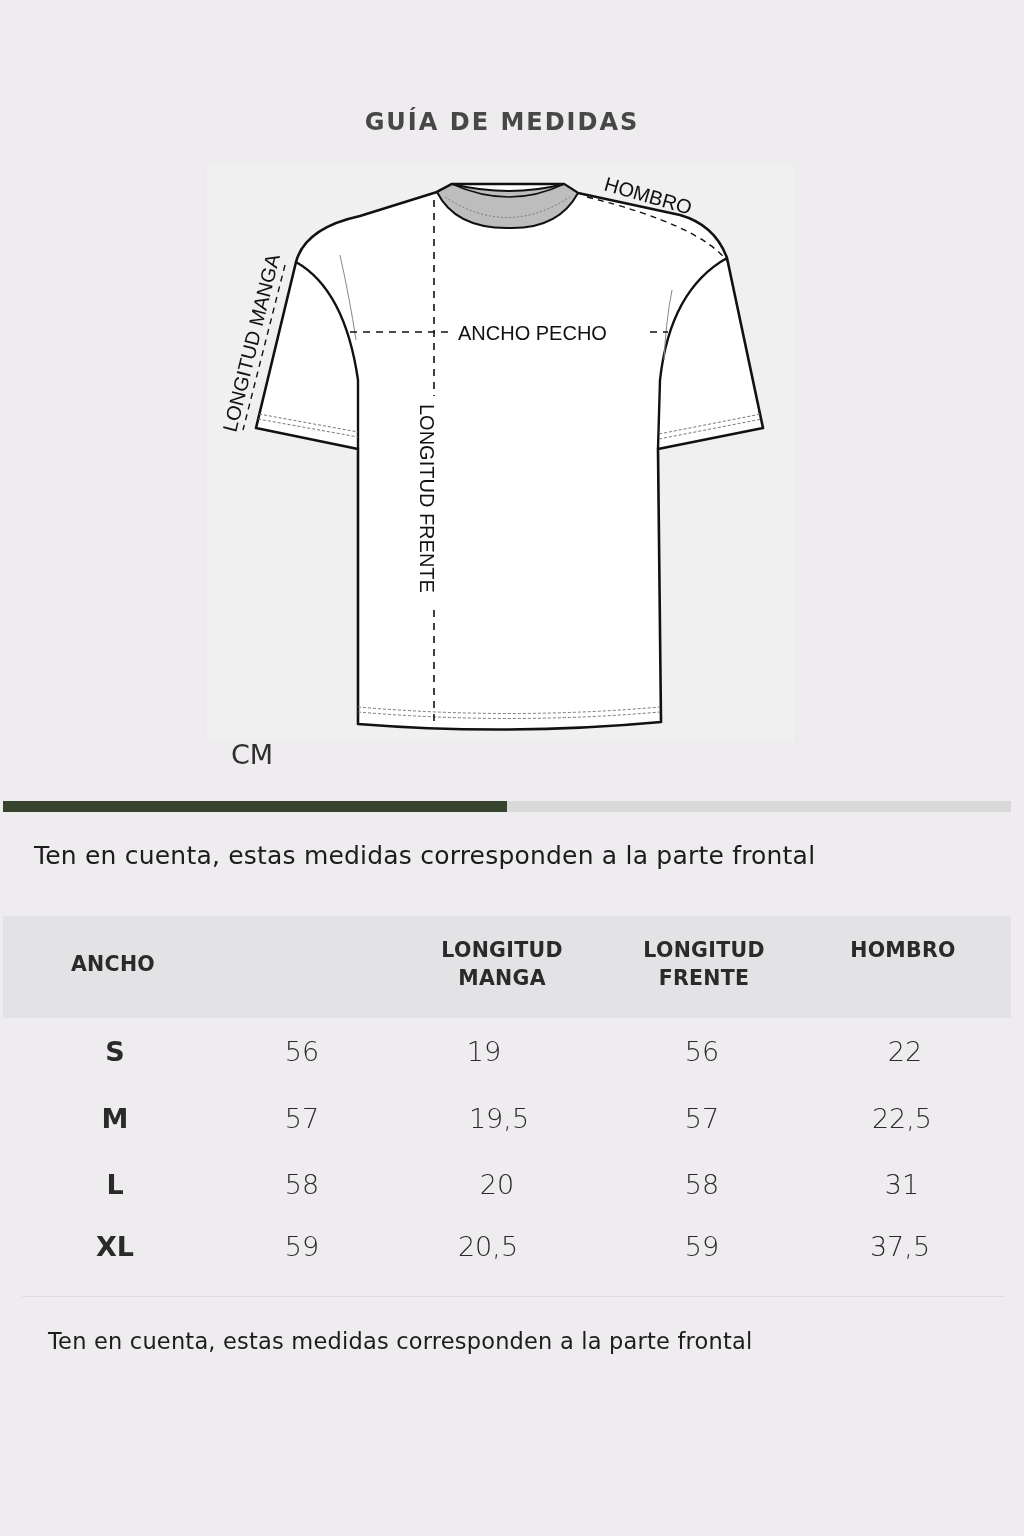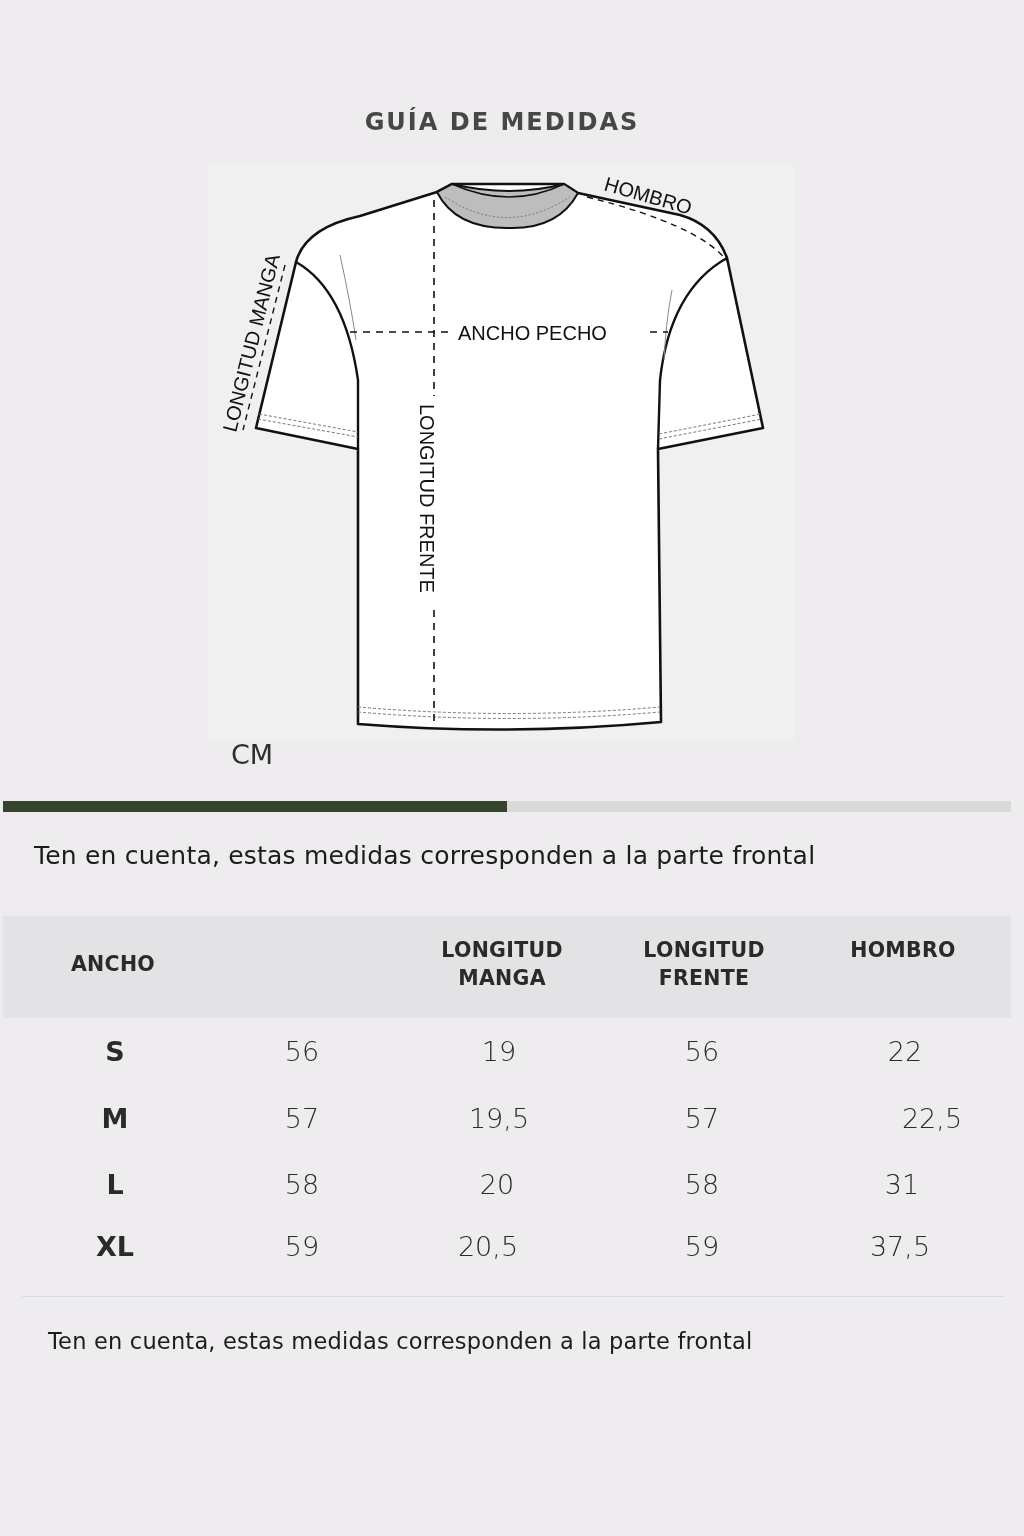"19" div.cell { left: 419px -> 404px }
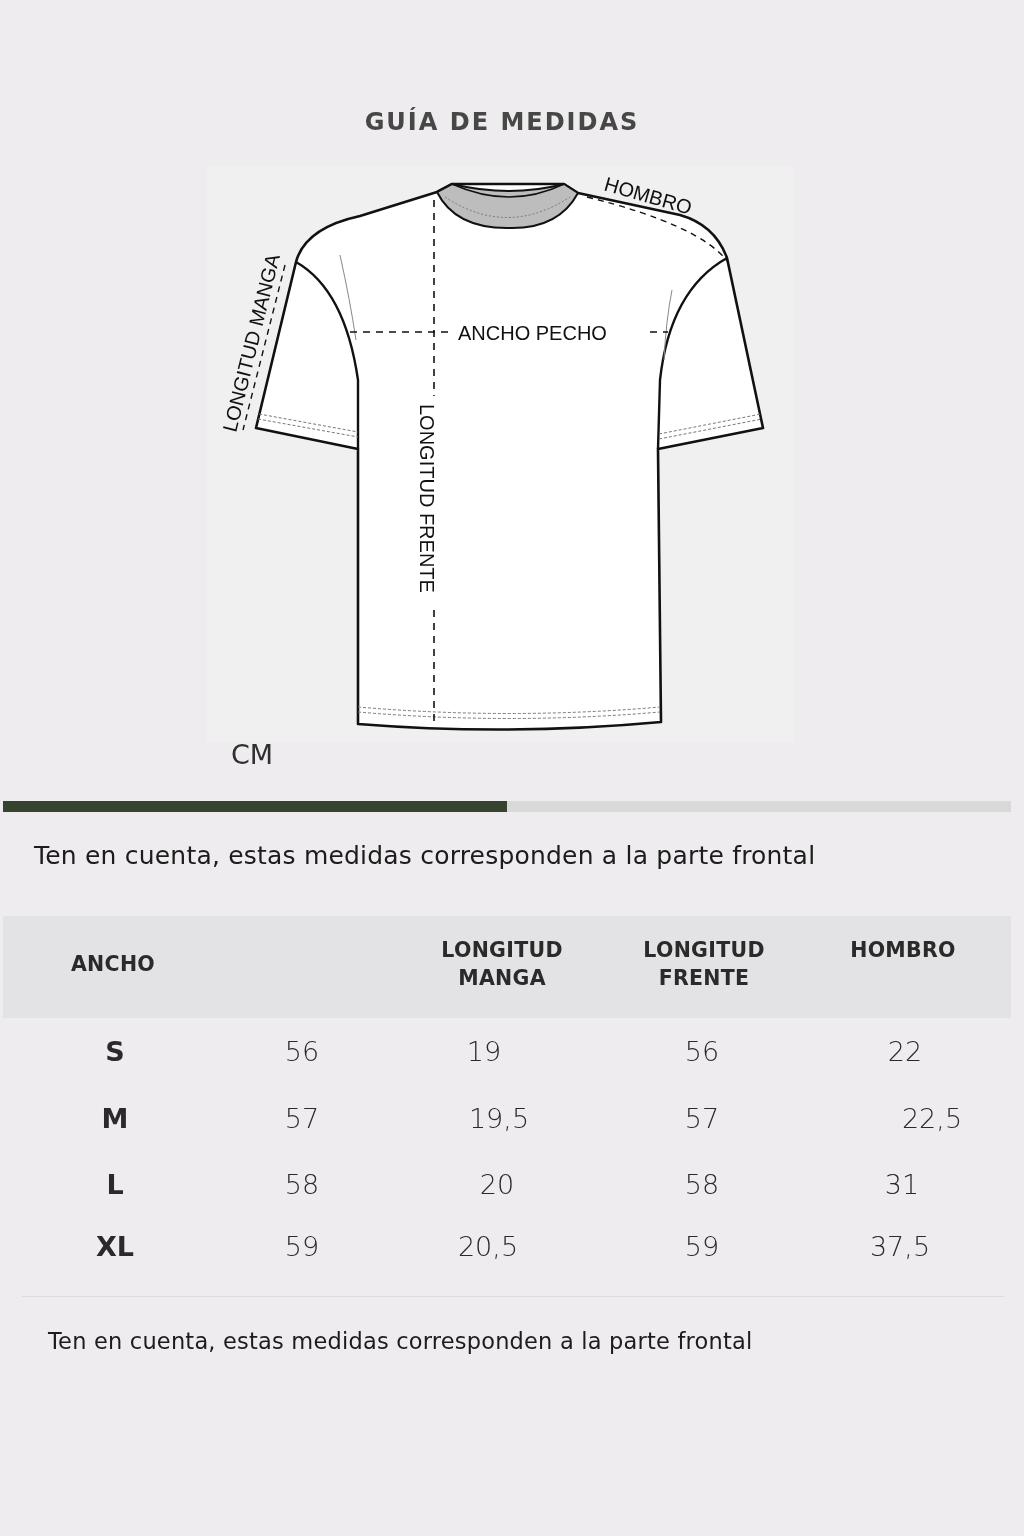"22,5" div.cell { left: 852px -> 772px; text-align: none -> right }
